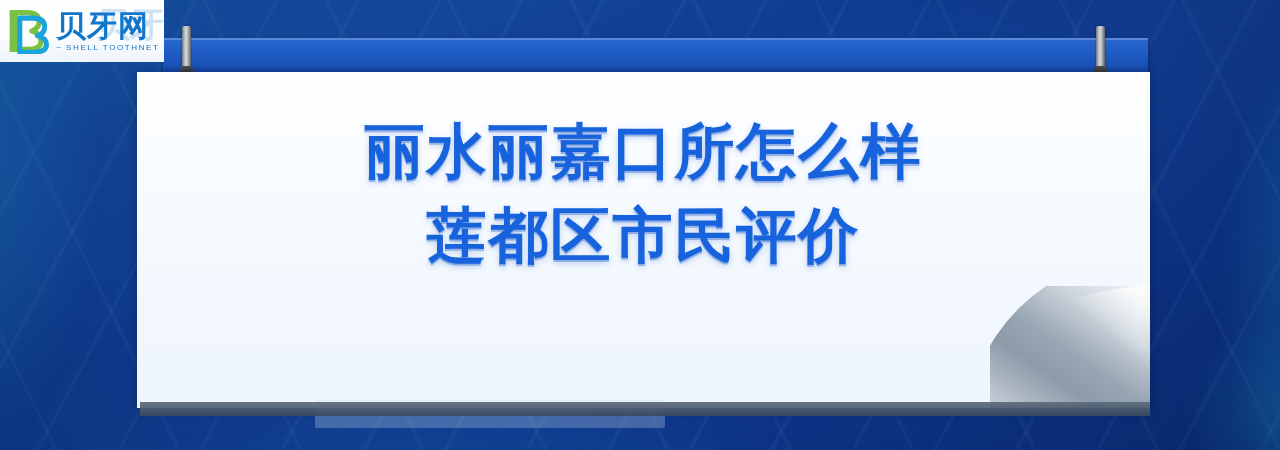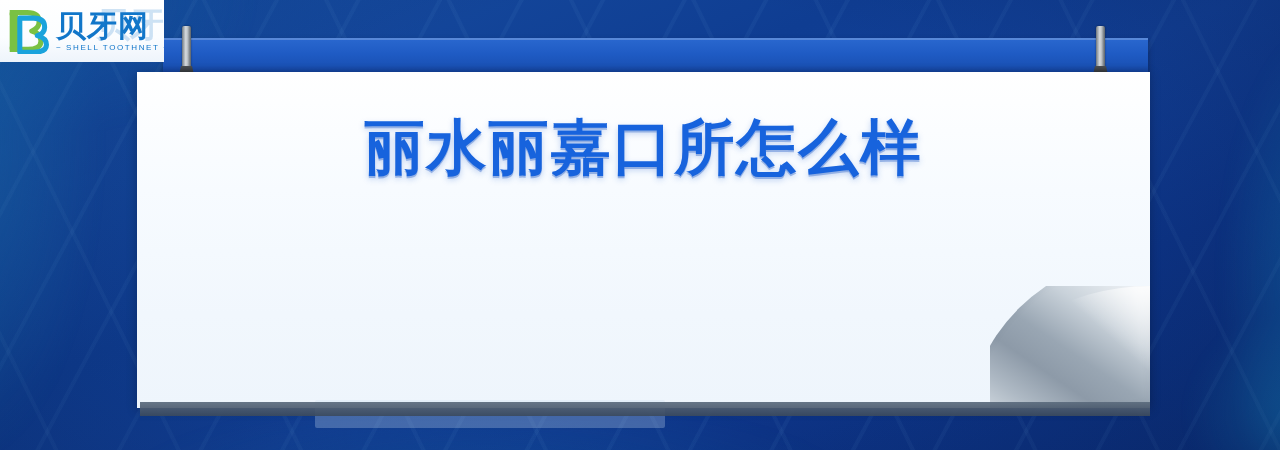"丽水丽嘉口所怎么样" .title-line { font-family: Liberation Mono, monospace -> Liberation Serif, serif }
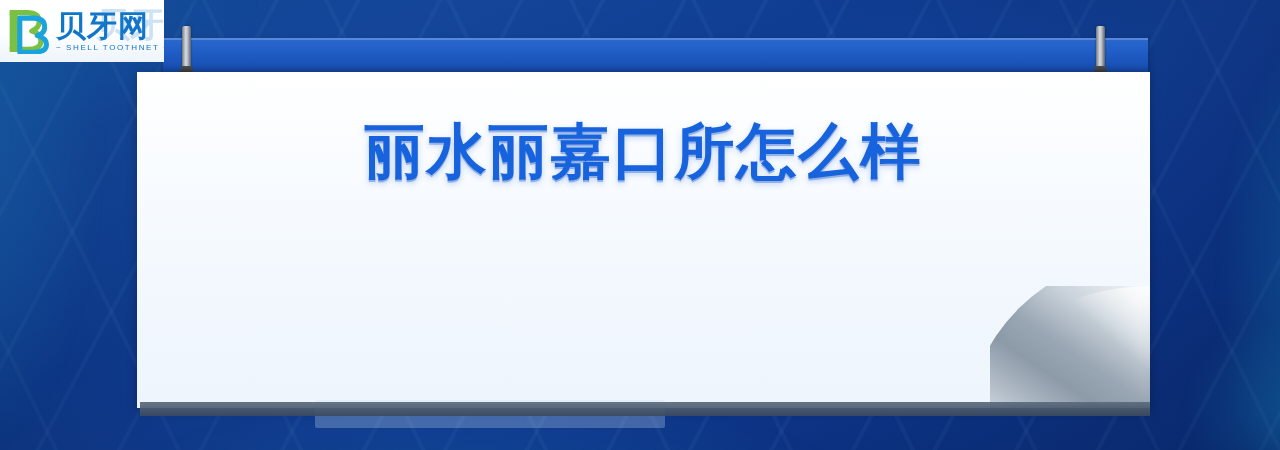"莲都区市民评价" div.title-line { html: none -> <div>莲都区市民评价</div> }
